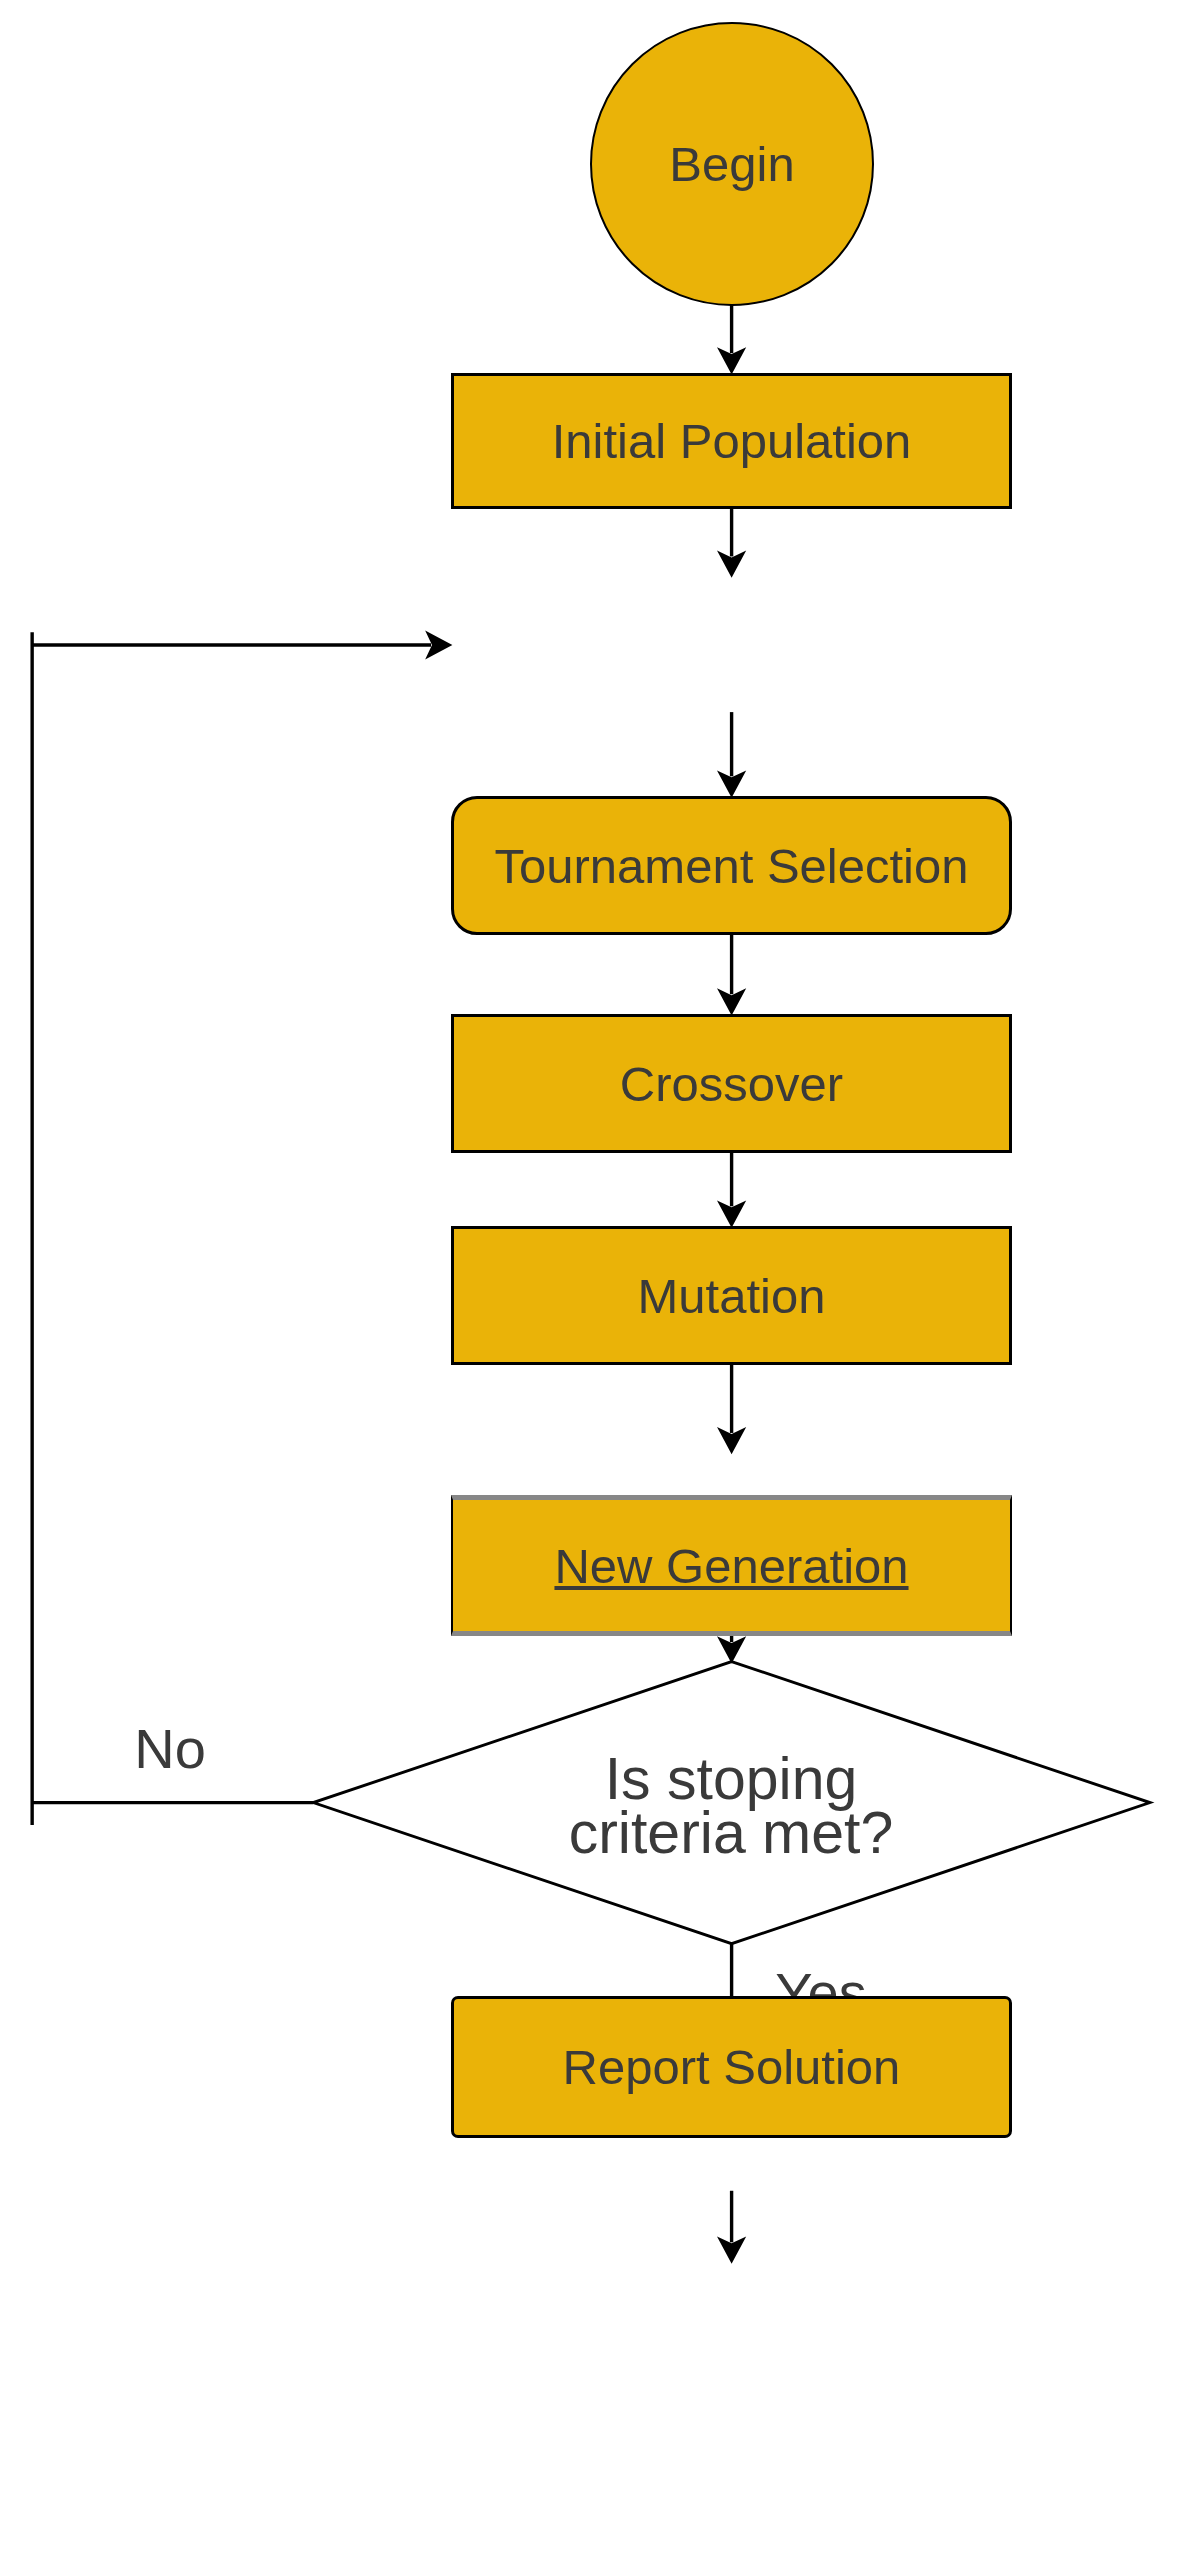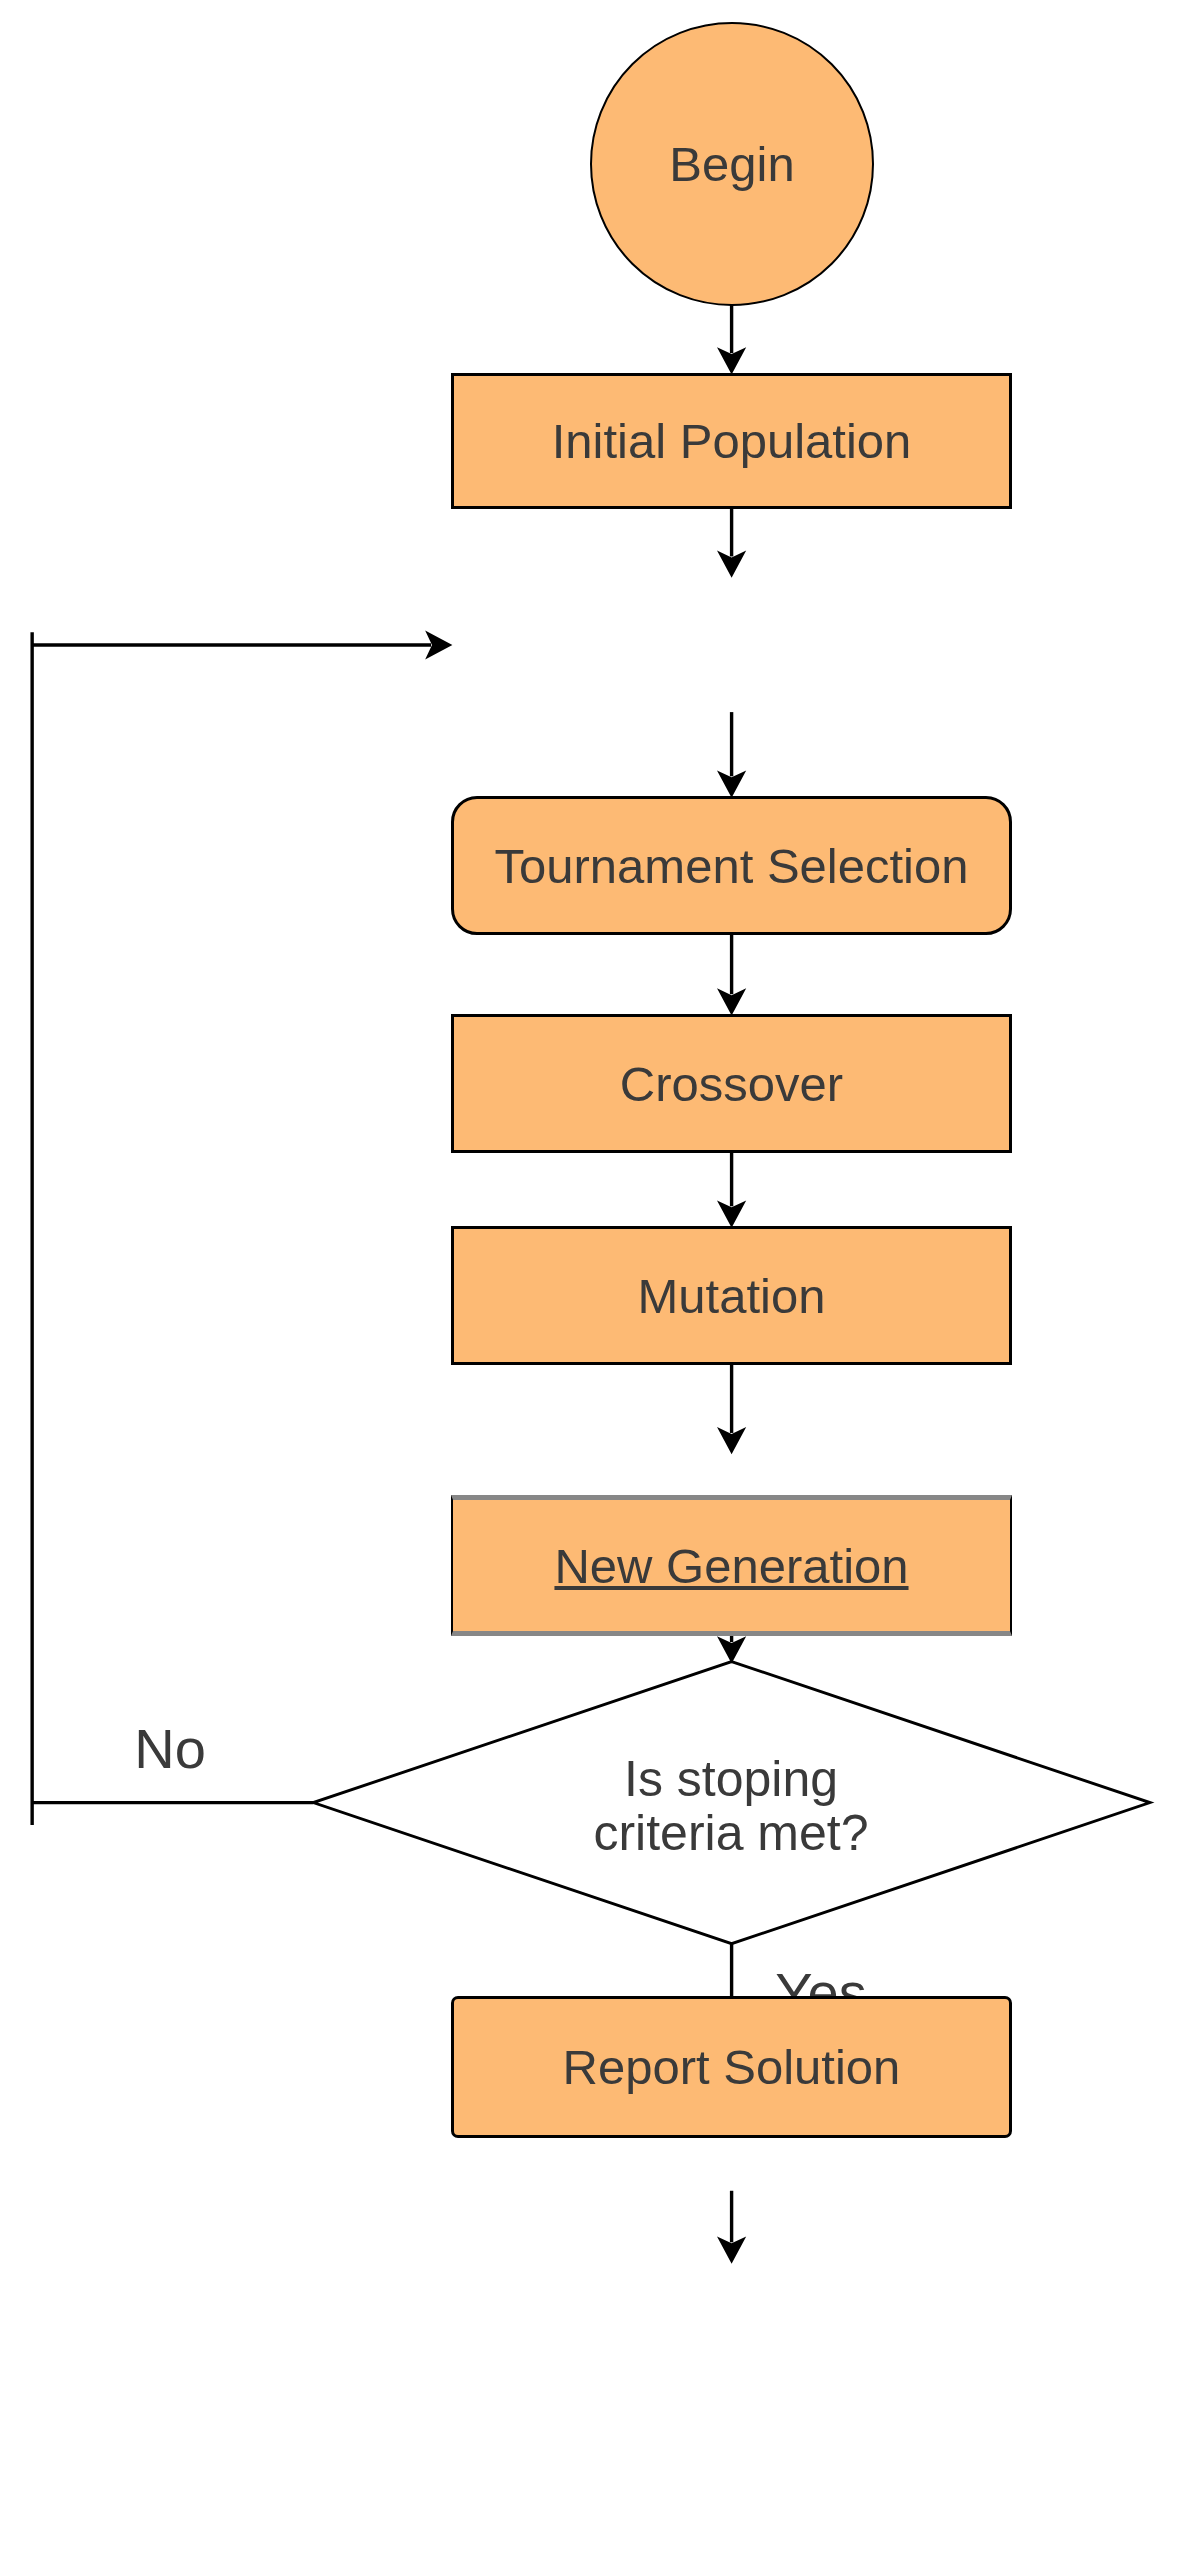"Begin" .node { background: #fdba74 -> #eab308 }
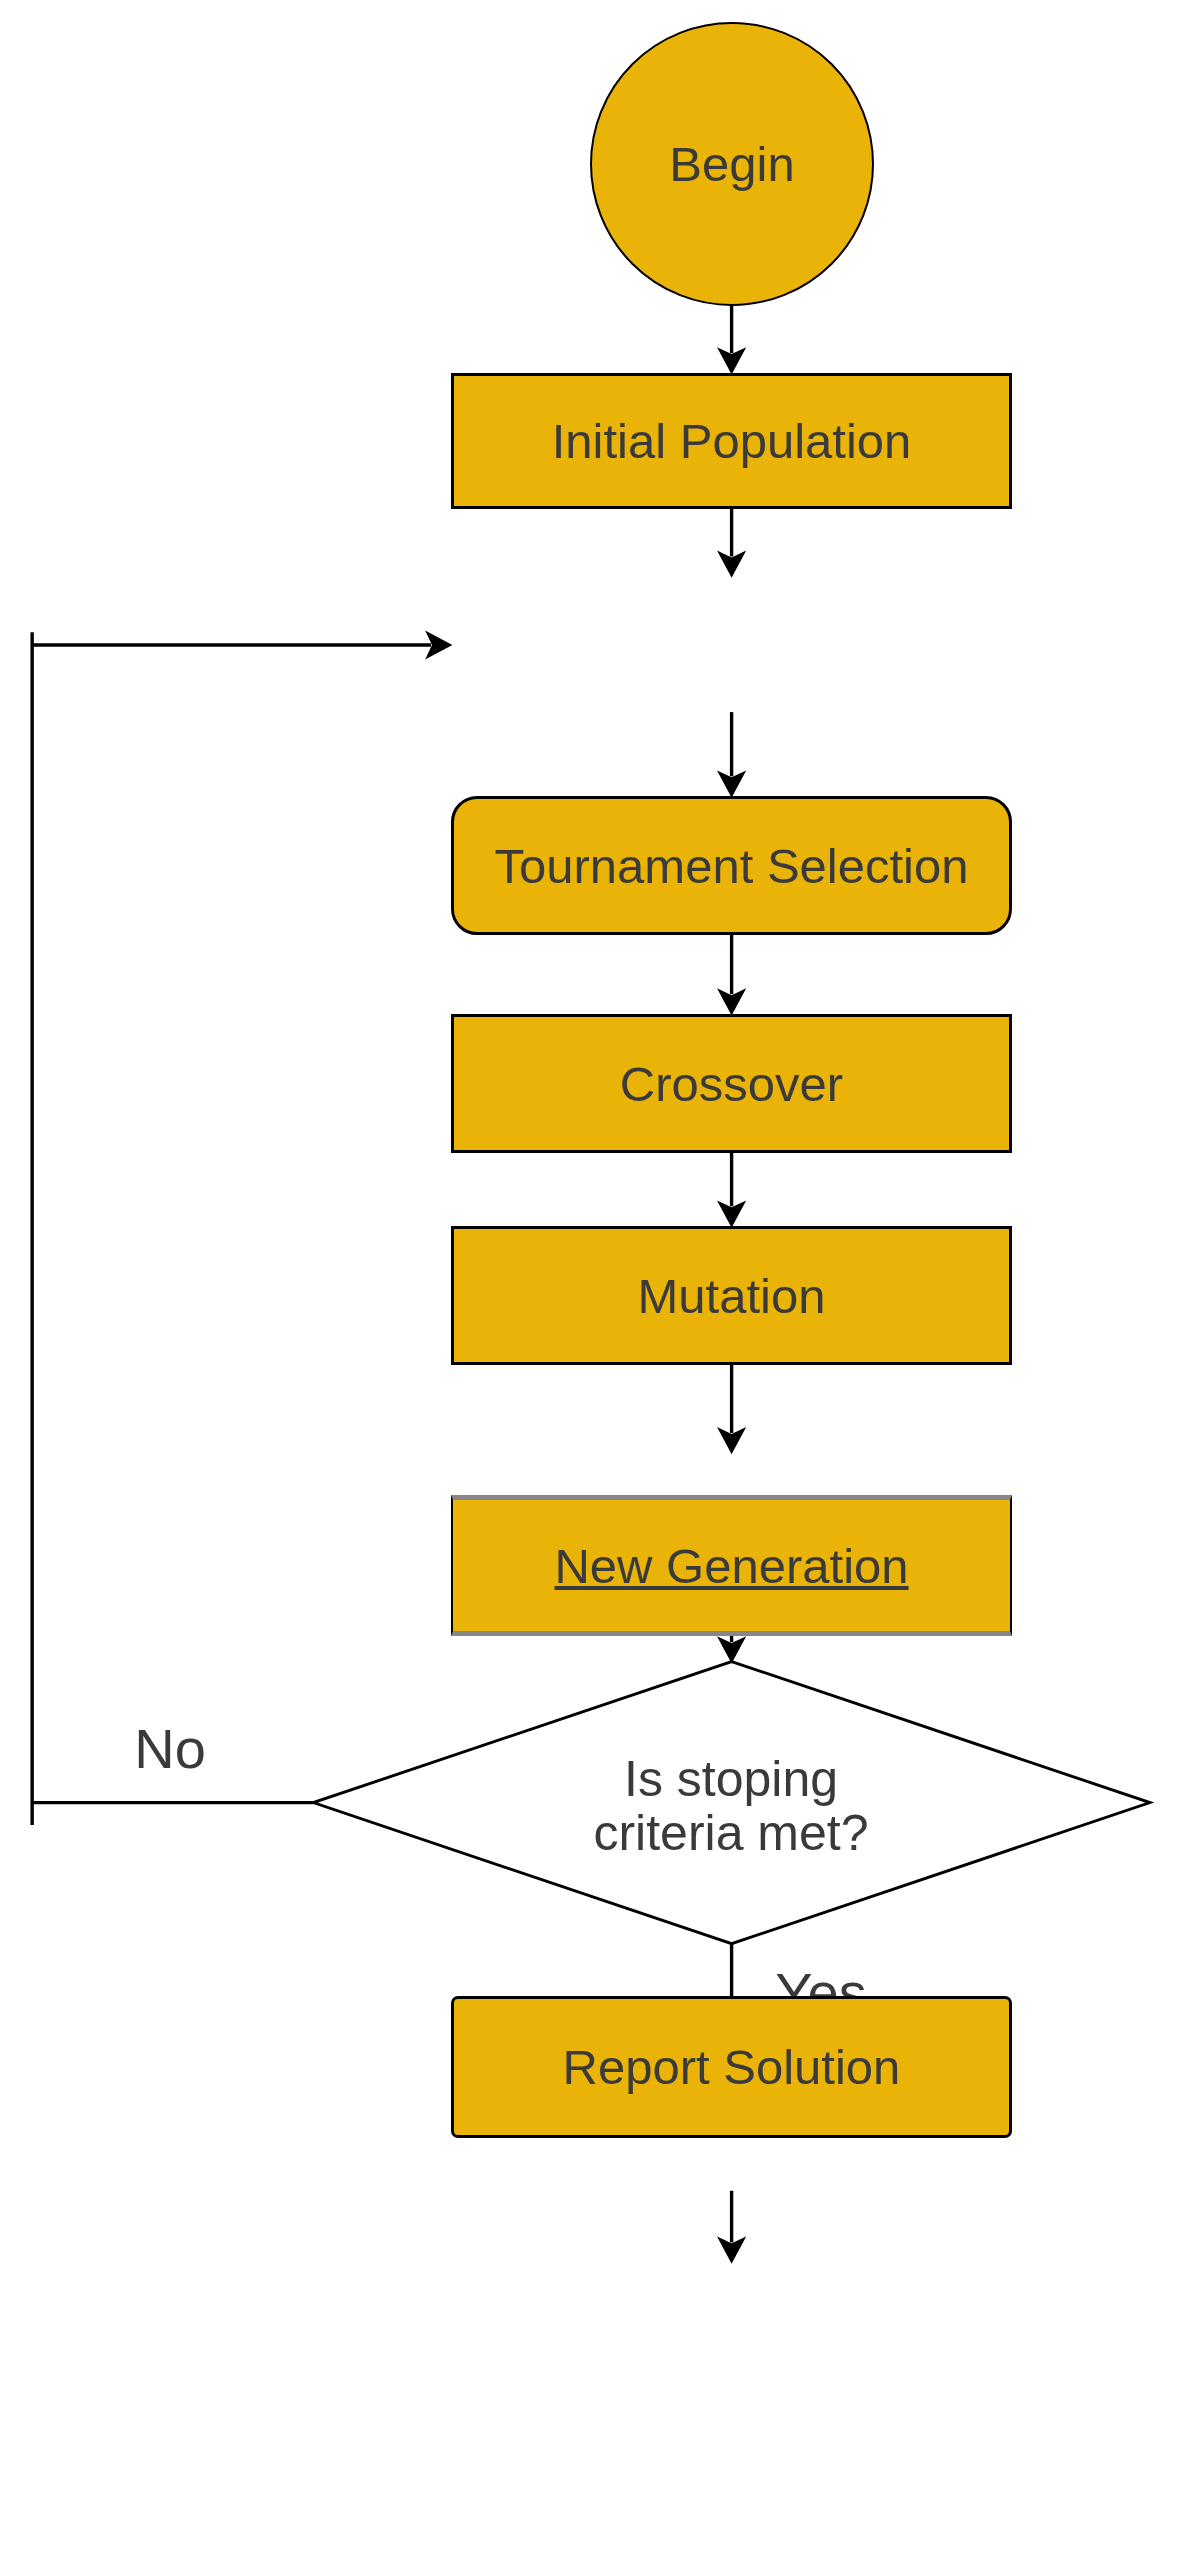"Is stoping" .decision-text { font-size: 50px -> 59px }
